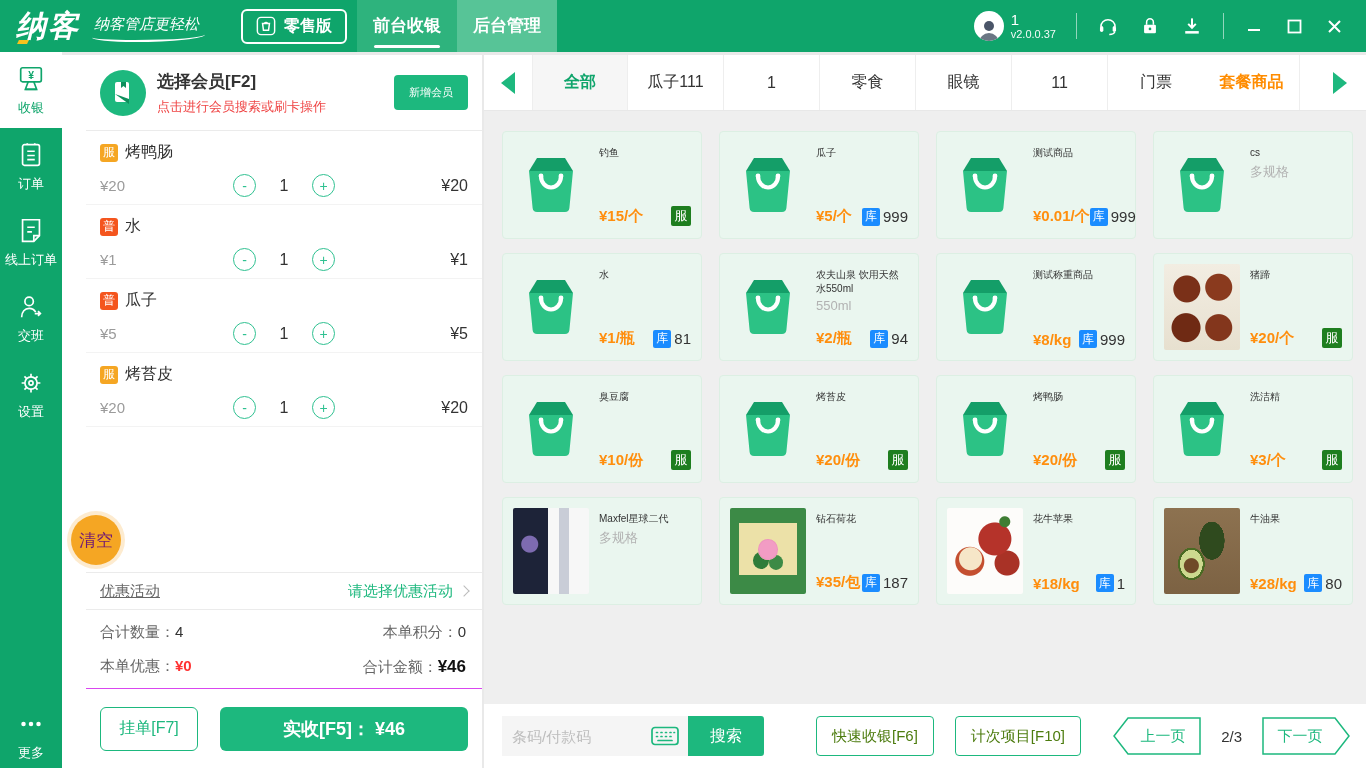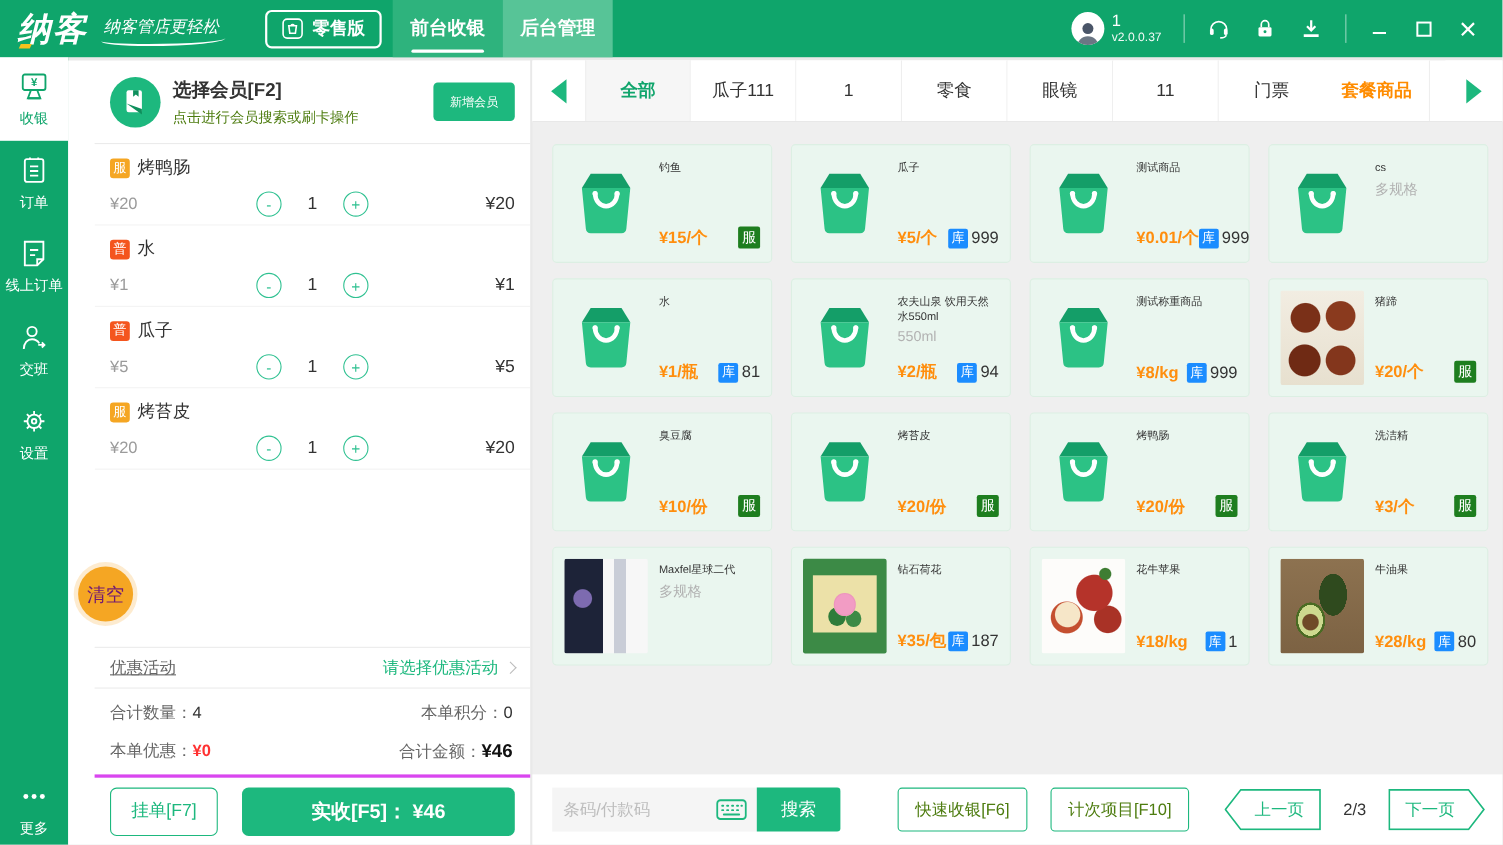"点击进行会员搜索或刷卡操作" .member-sub { color: #4d7c0f -> #ef4444 }
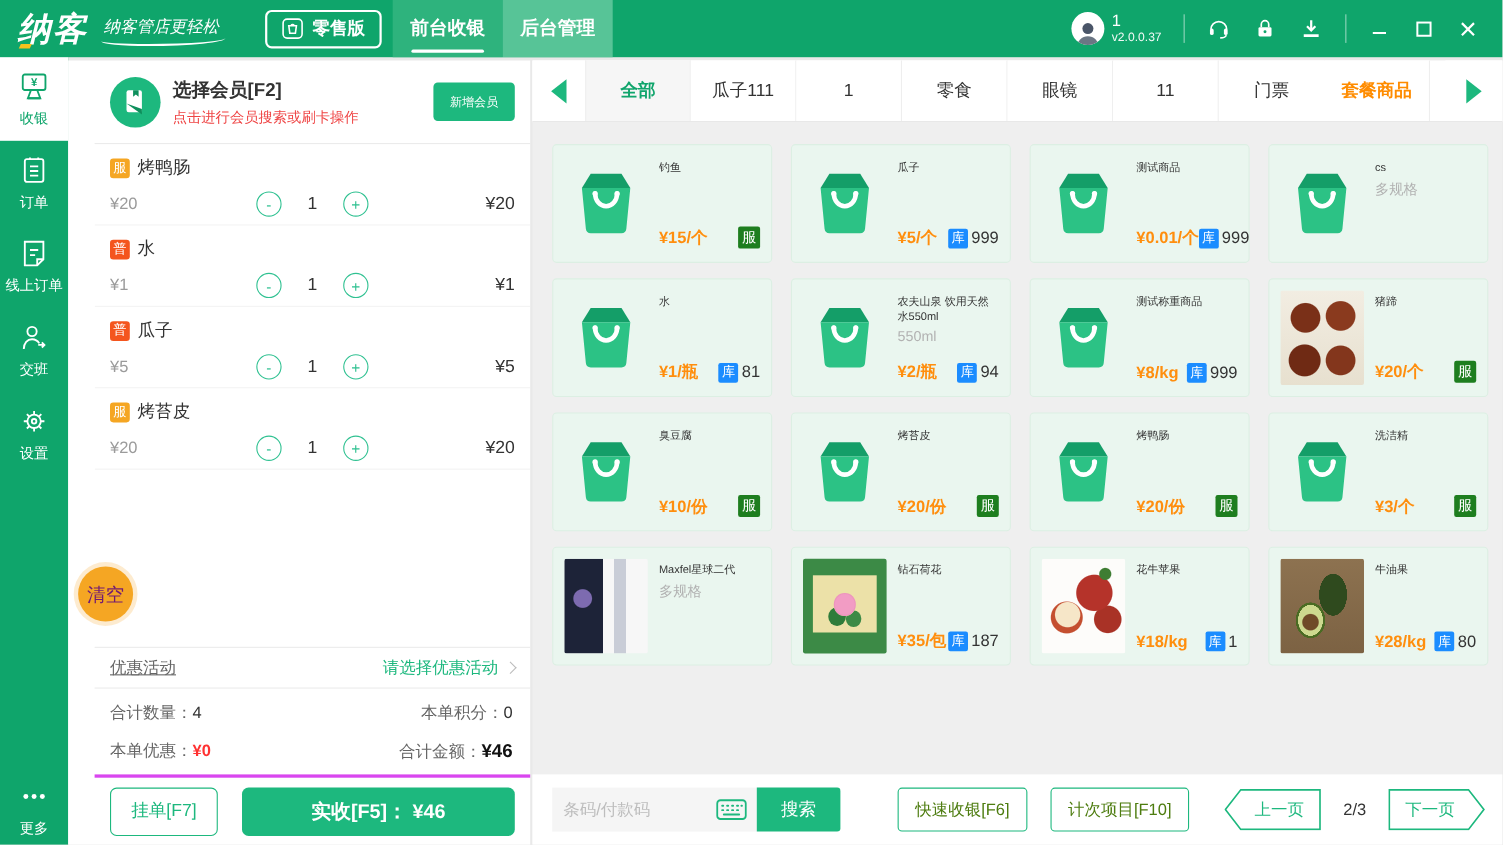"挂单[F7]" .cart-footer { border-top: 3px solid #d946ef -> 1px solid #d946ef; height: 64px -> 80px }
